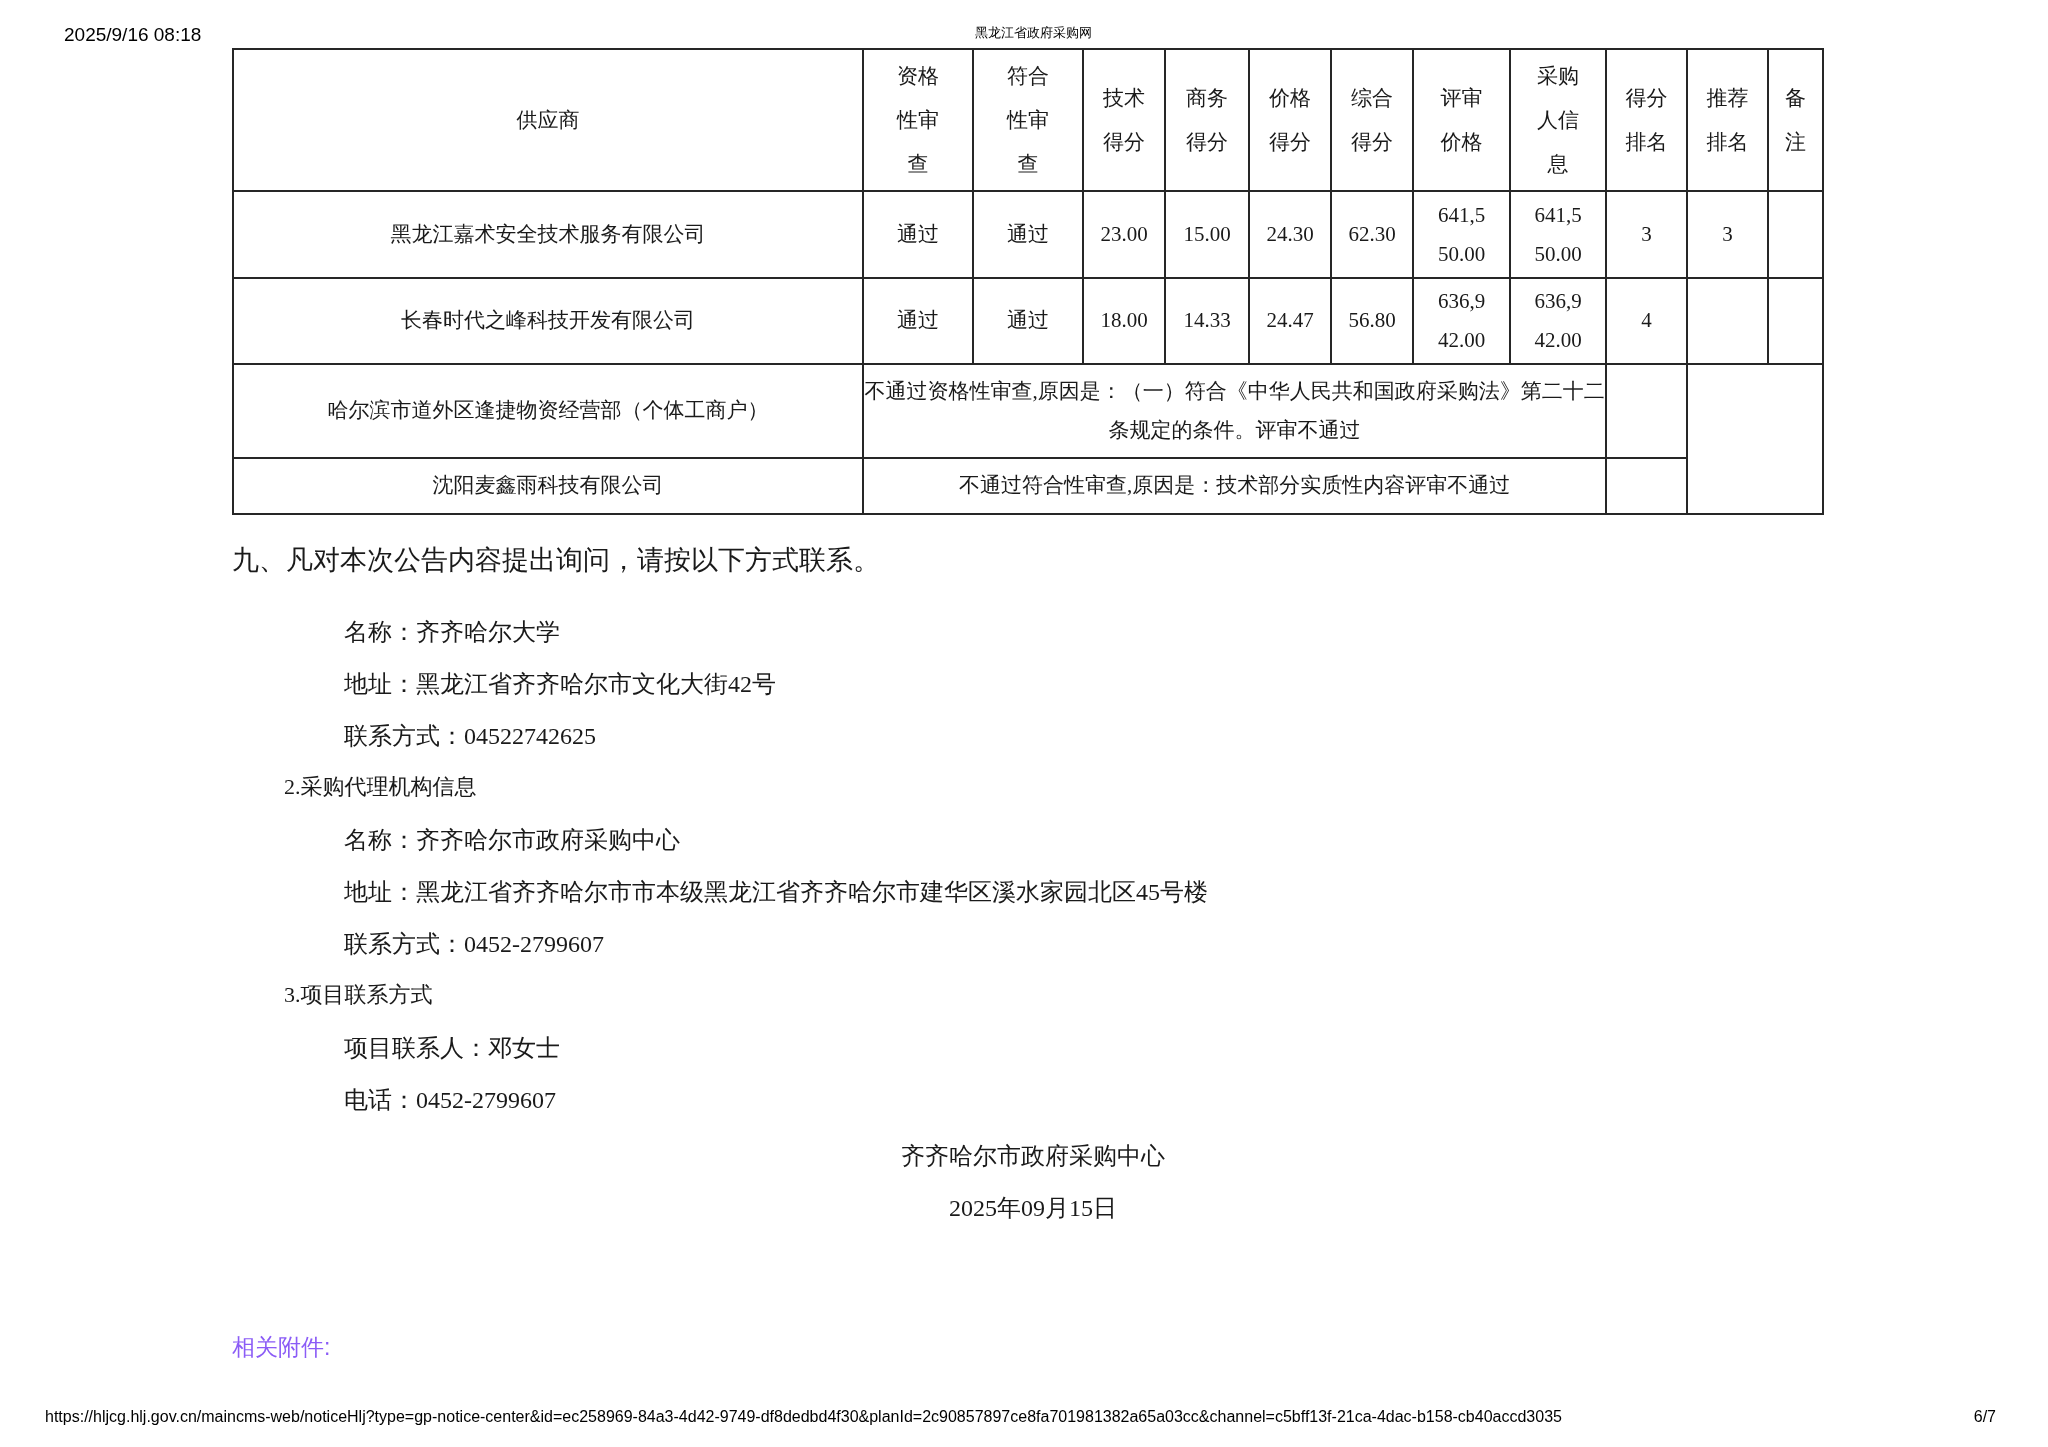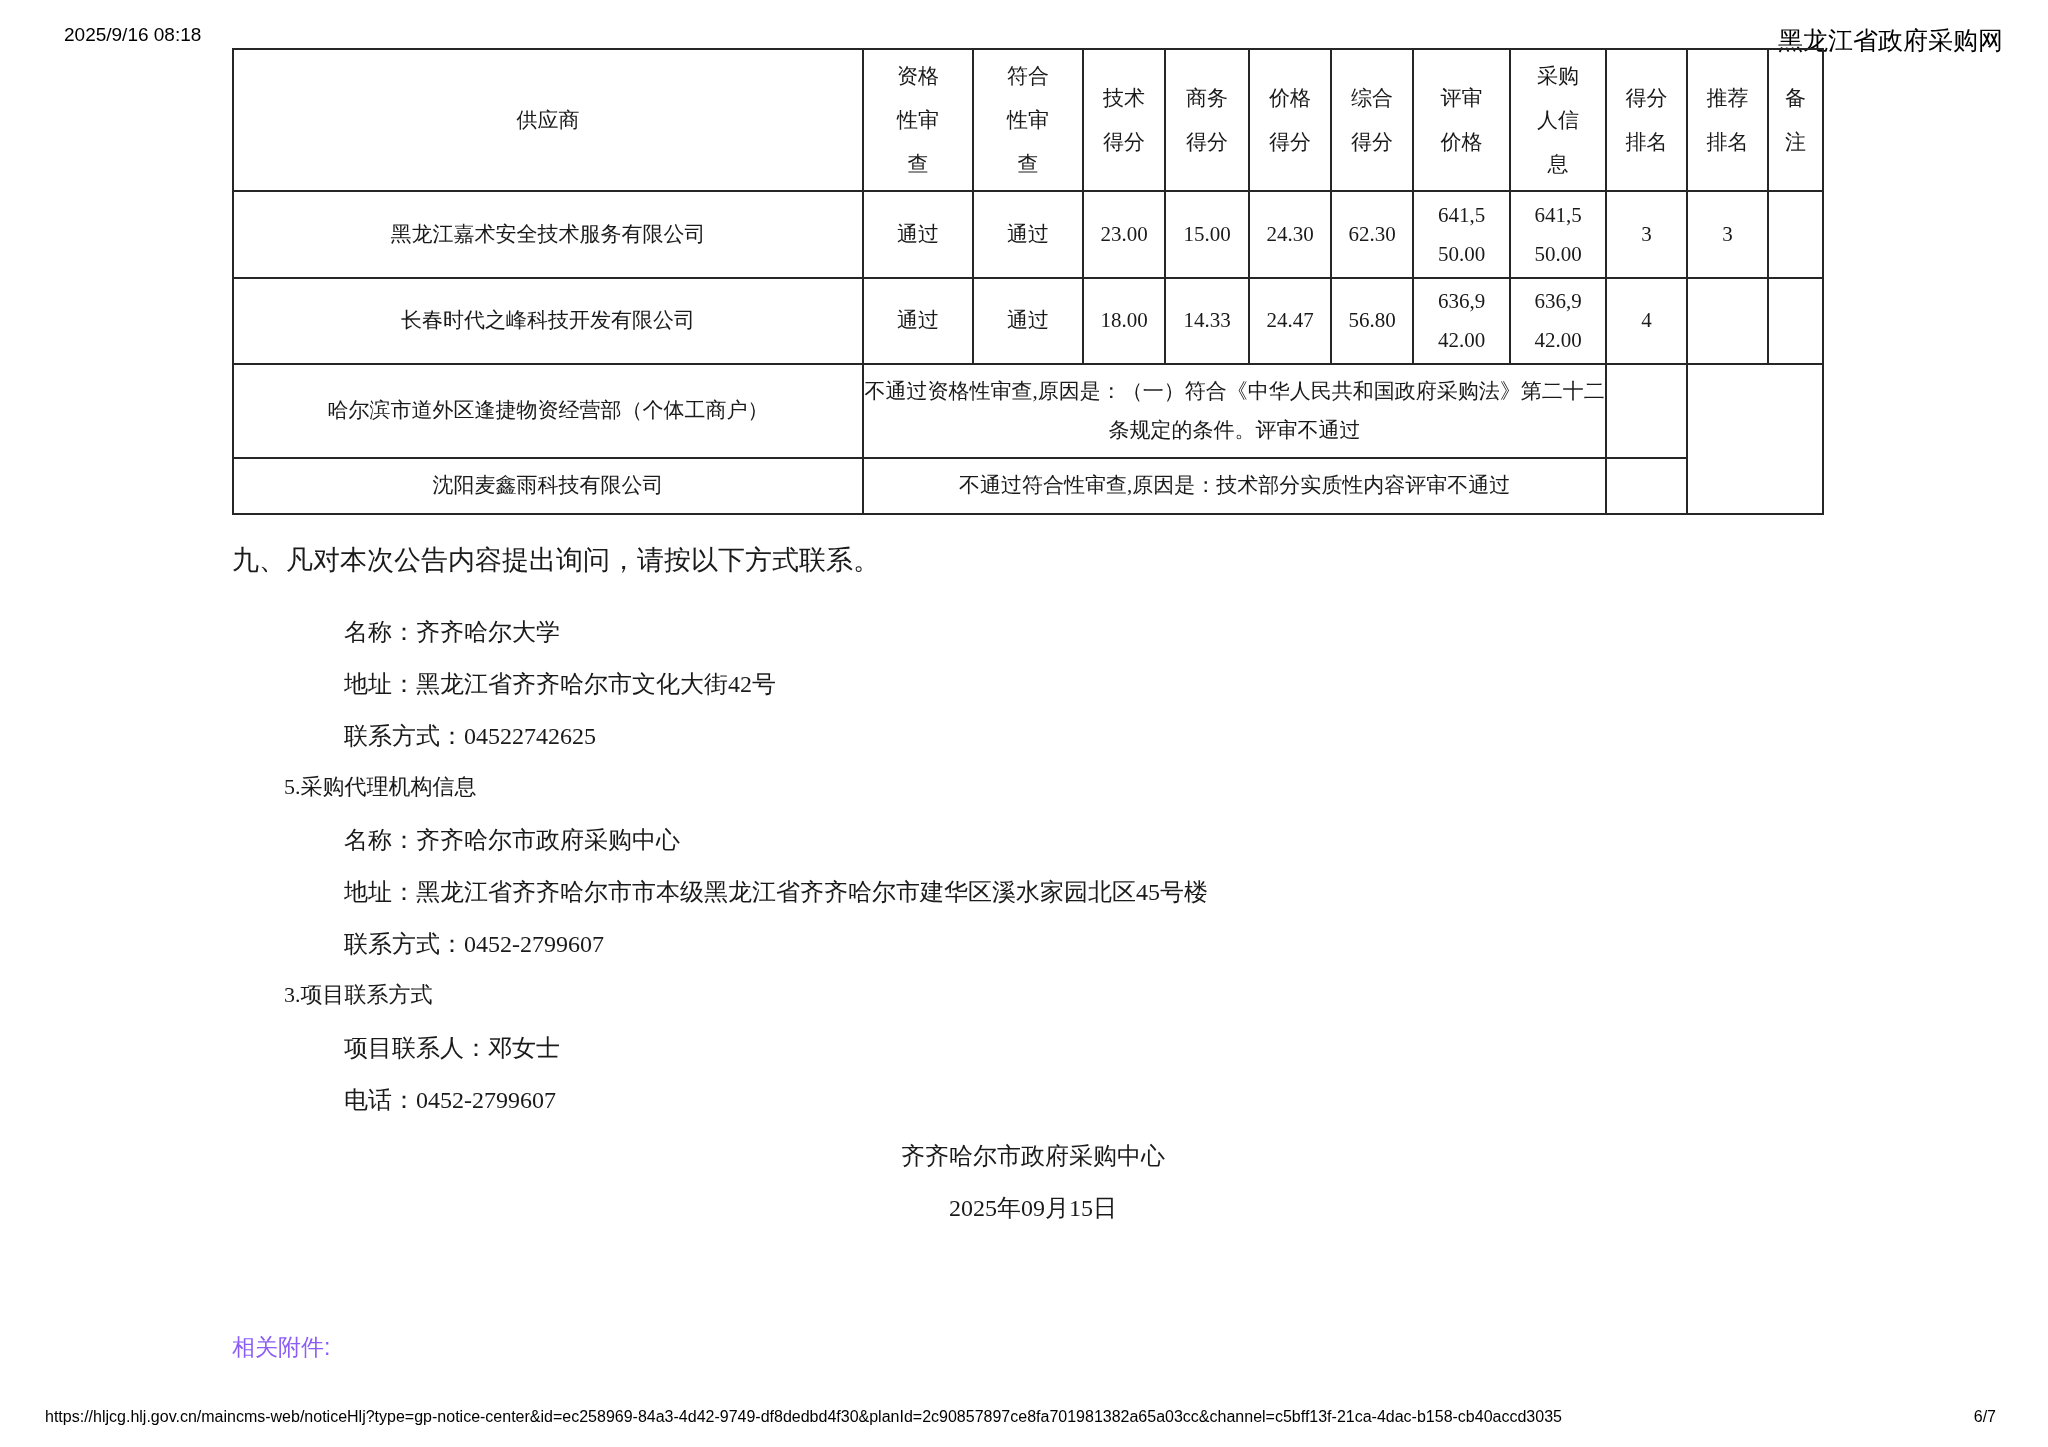"黑龙江省政府采购网" .print-header .site-title { font-size: 25px -> 13px; text-align: right -> center }
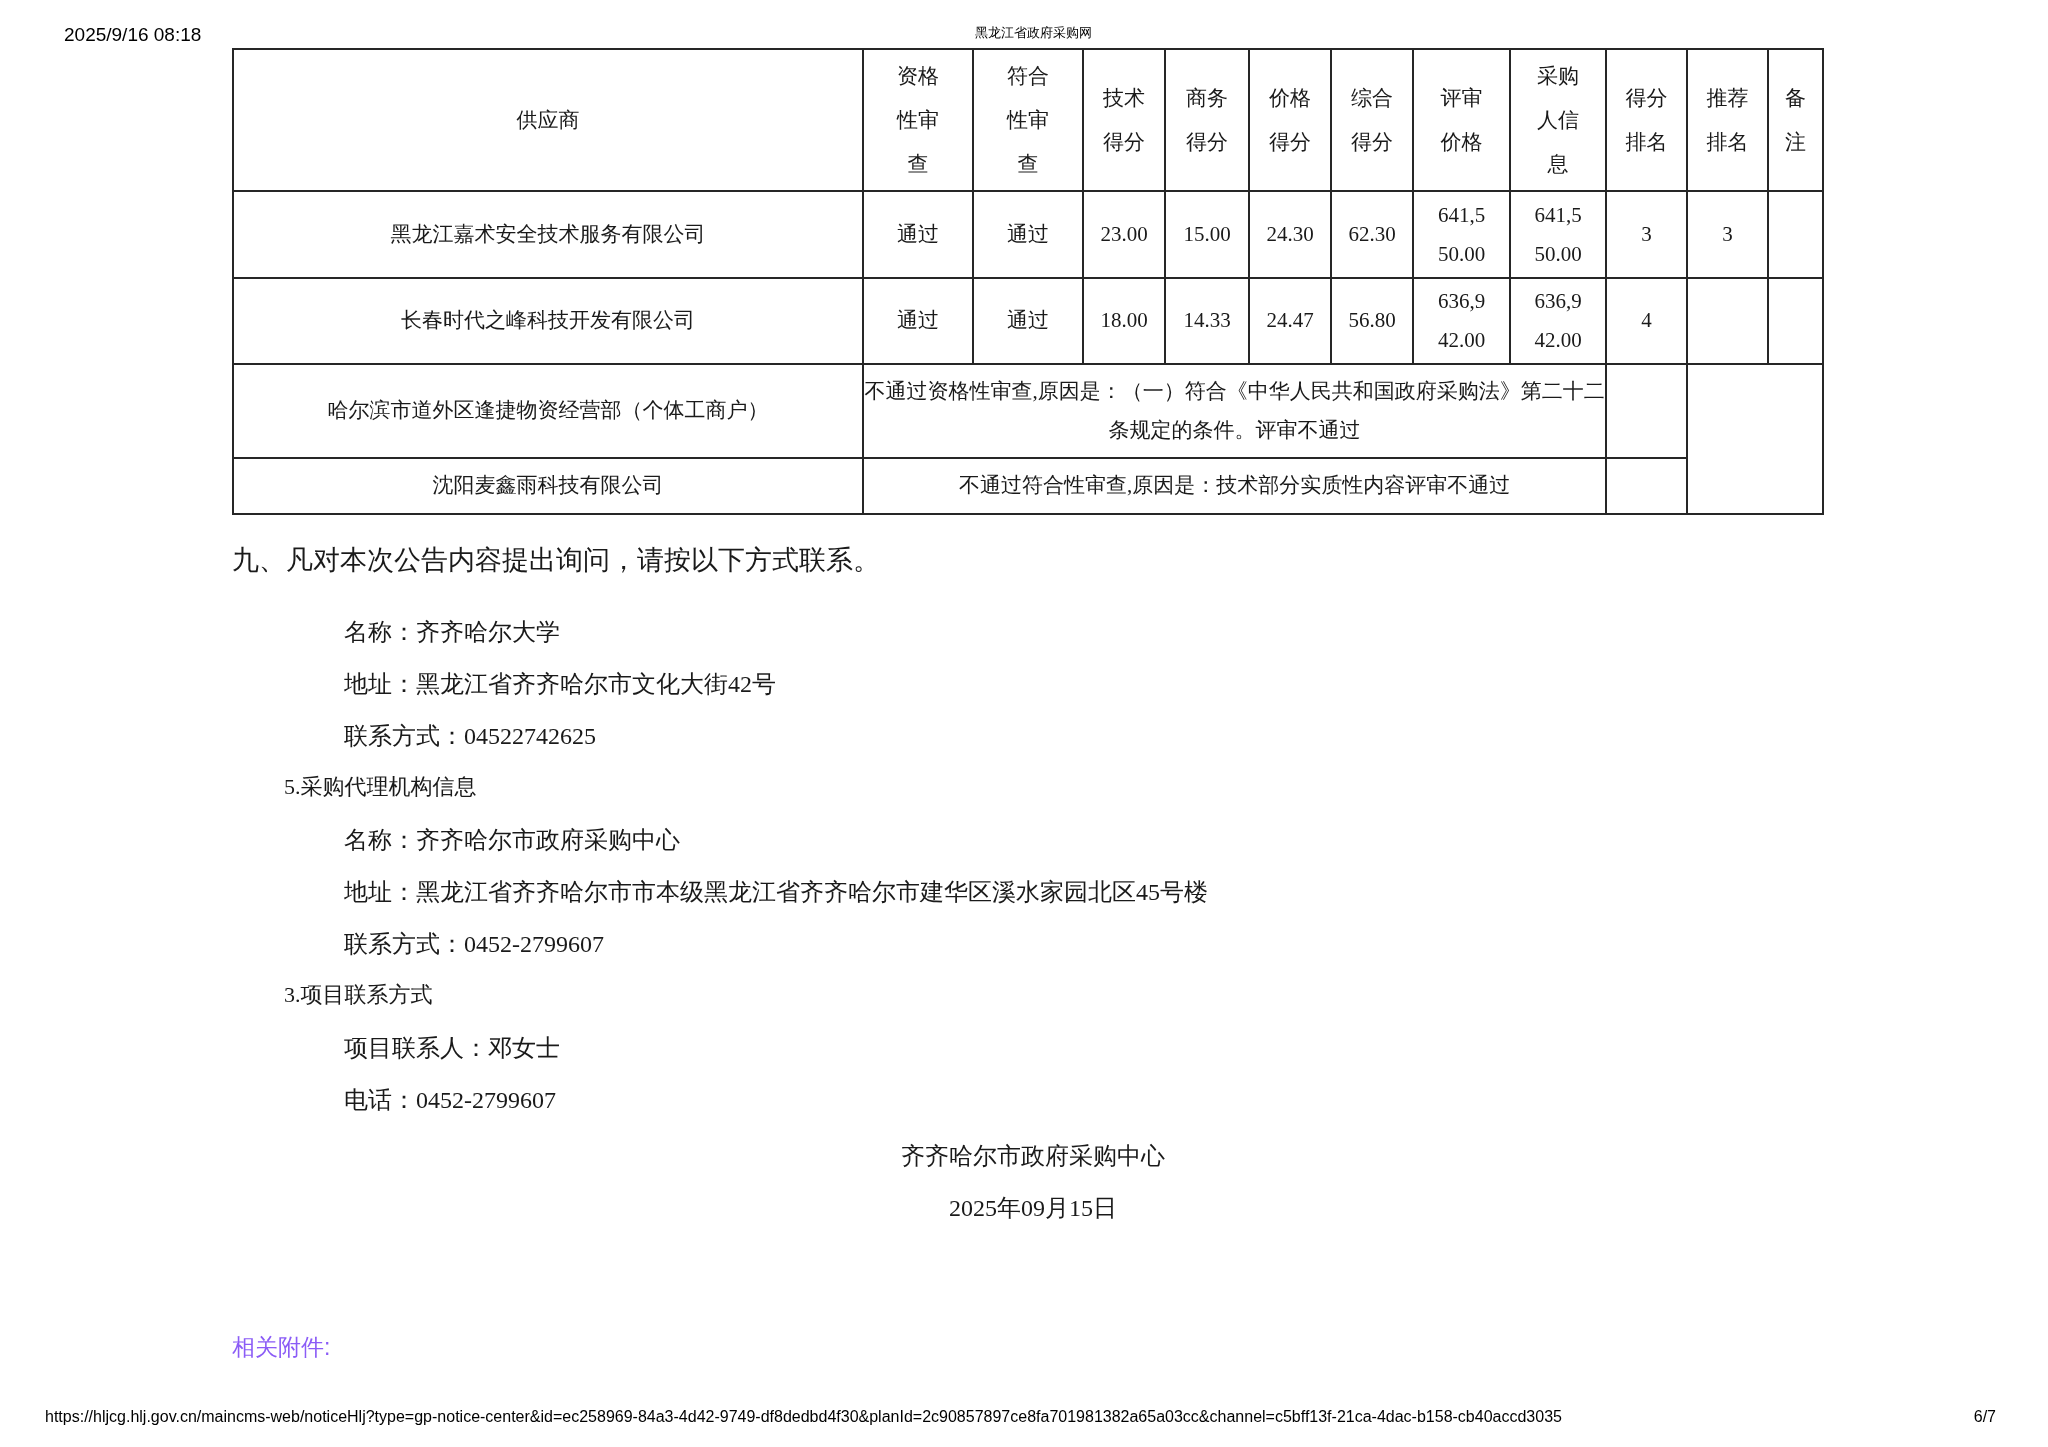"5.采购代理机构信息" div.lvl2 { text: 5 -> 2 }
